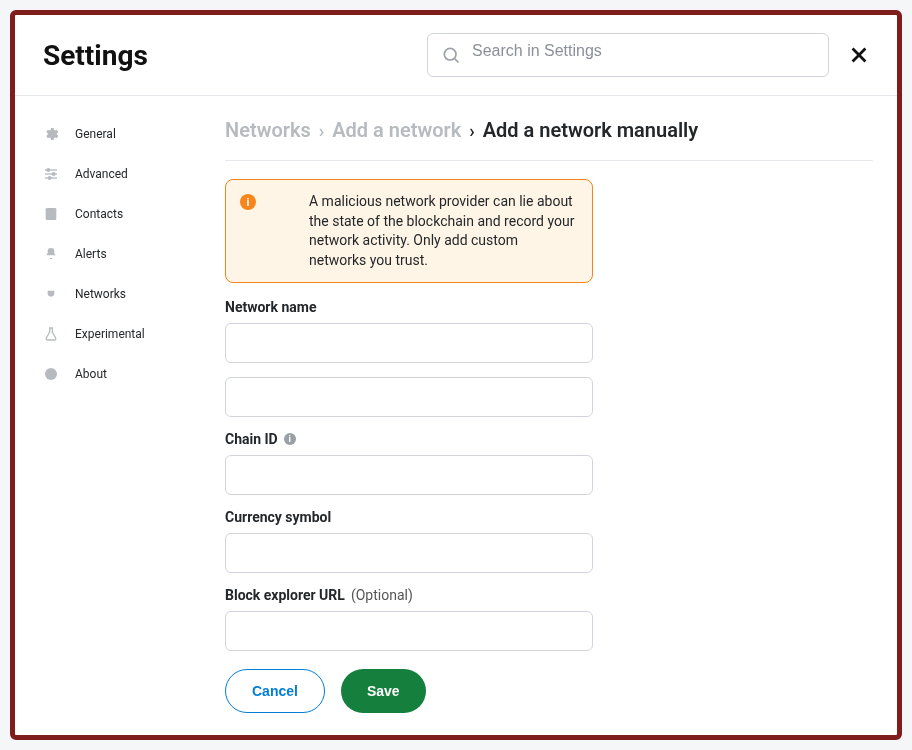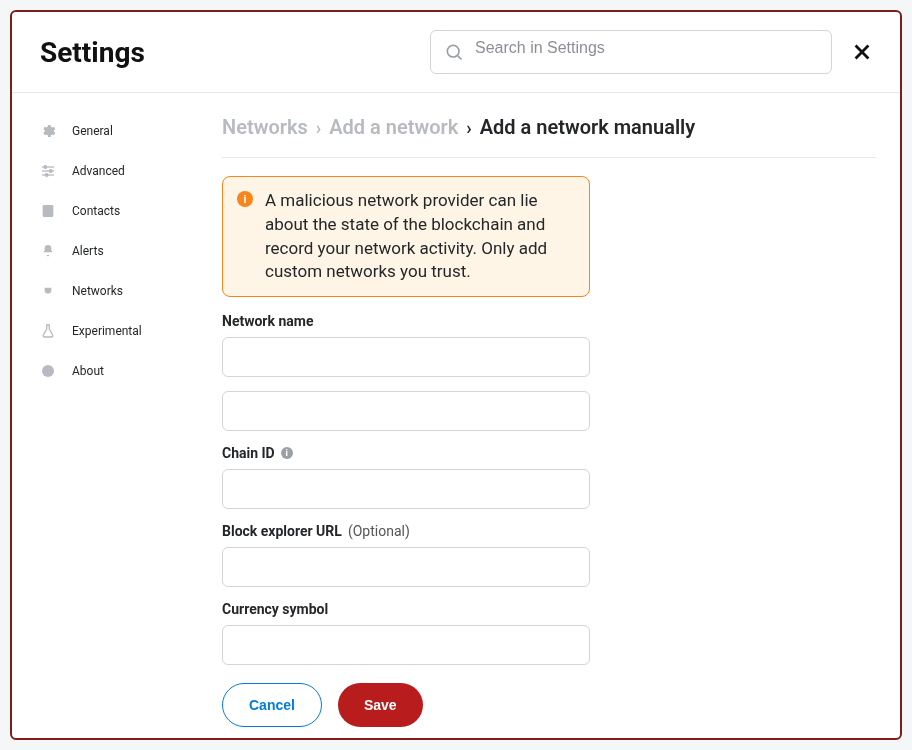"Settings" .panel { border: 2px solid #7f1d1d -> 5px solid #7f1d1d }
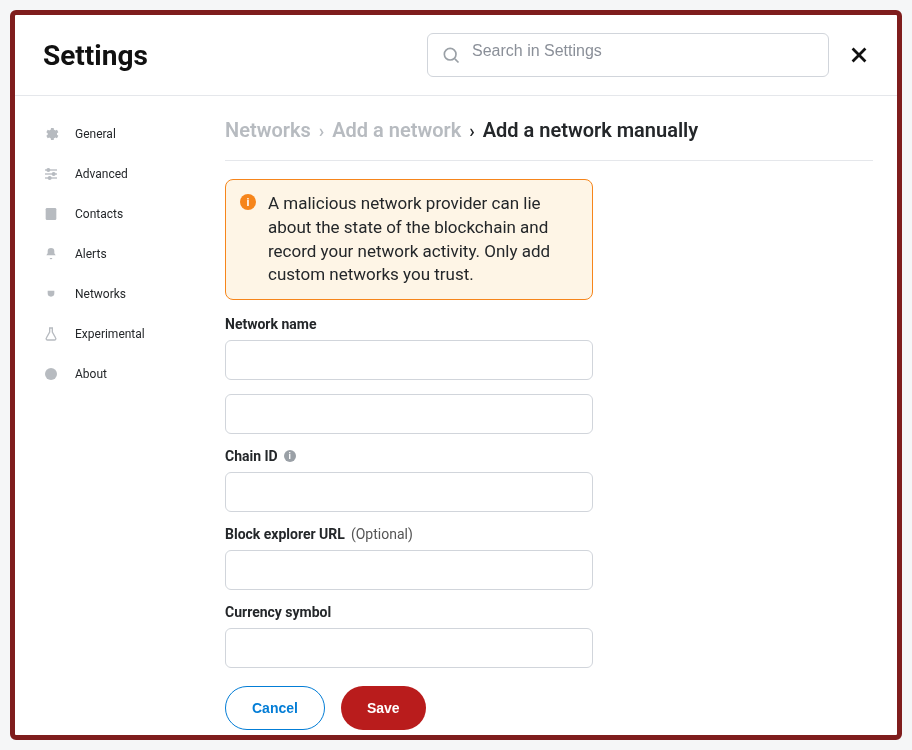"A malicious network provider can" .warning .warn-text { font-size: 17px -> 14px; margin-left: none -> 41px }
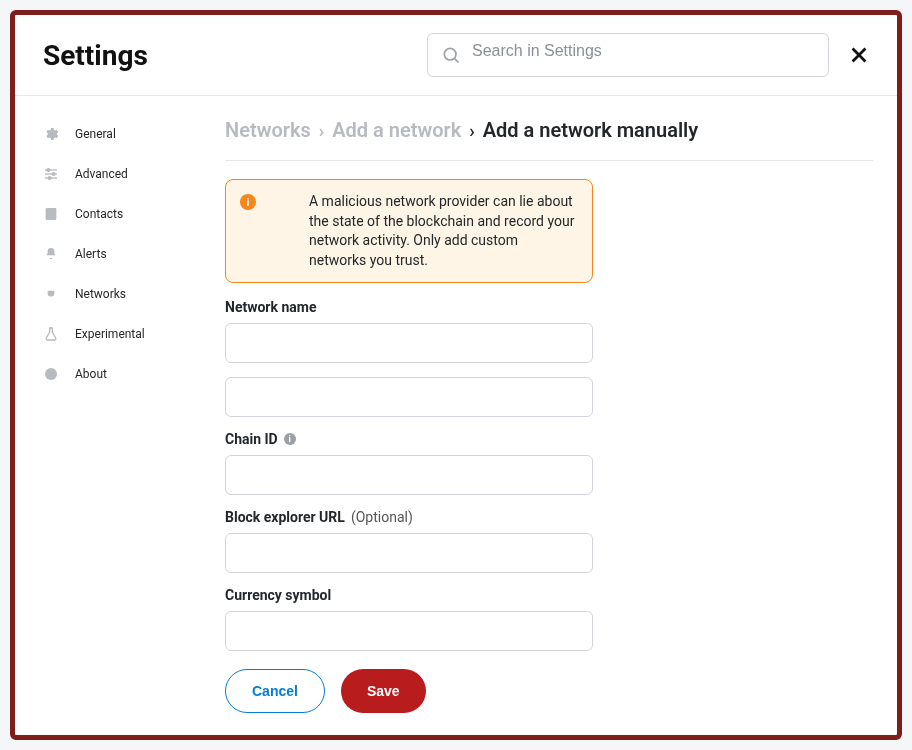"Block explorer URL" div.field { order: before "Currency symbol" -> after "Currency symbol" }
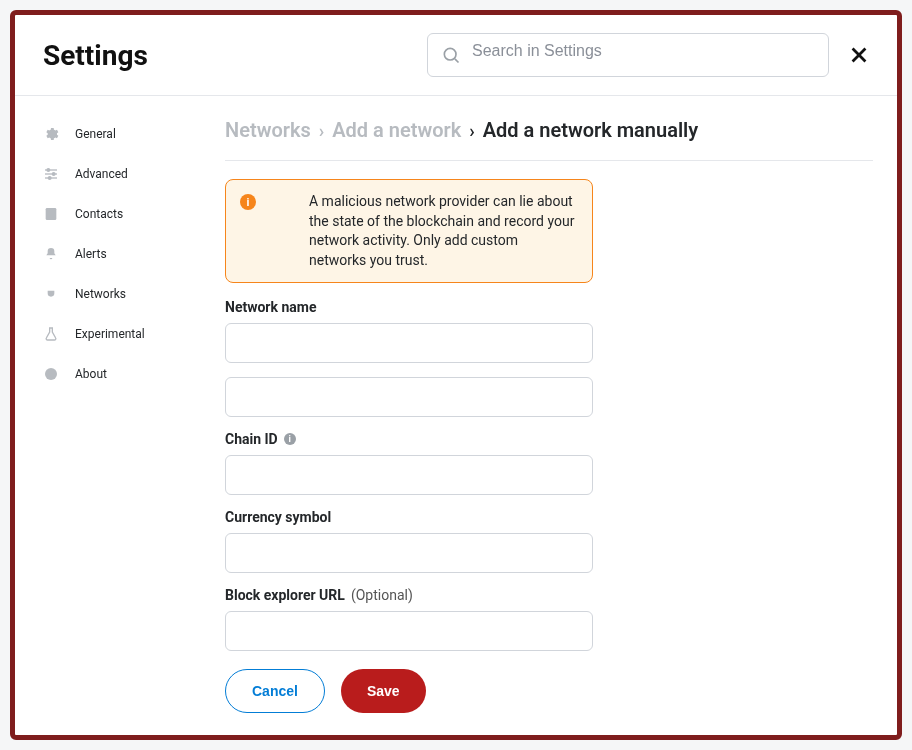"Save" .btn-save { background: #b91c1c -> #15803d }
